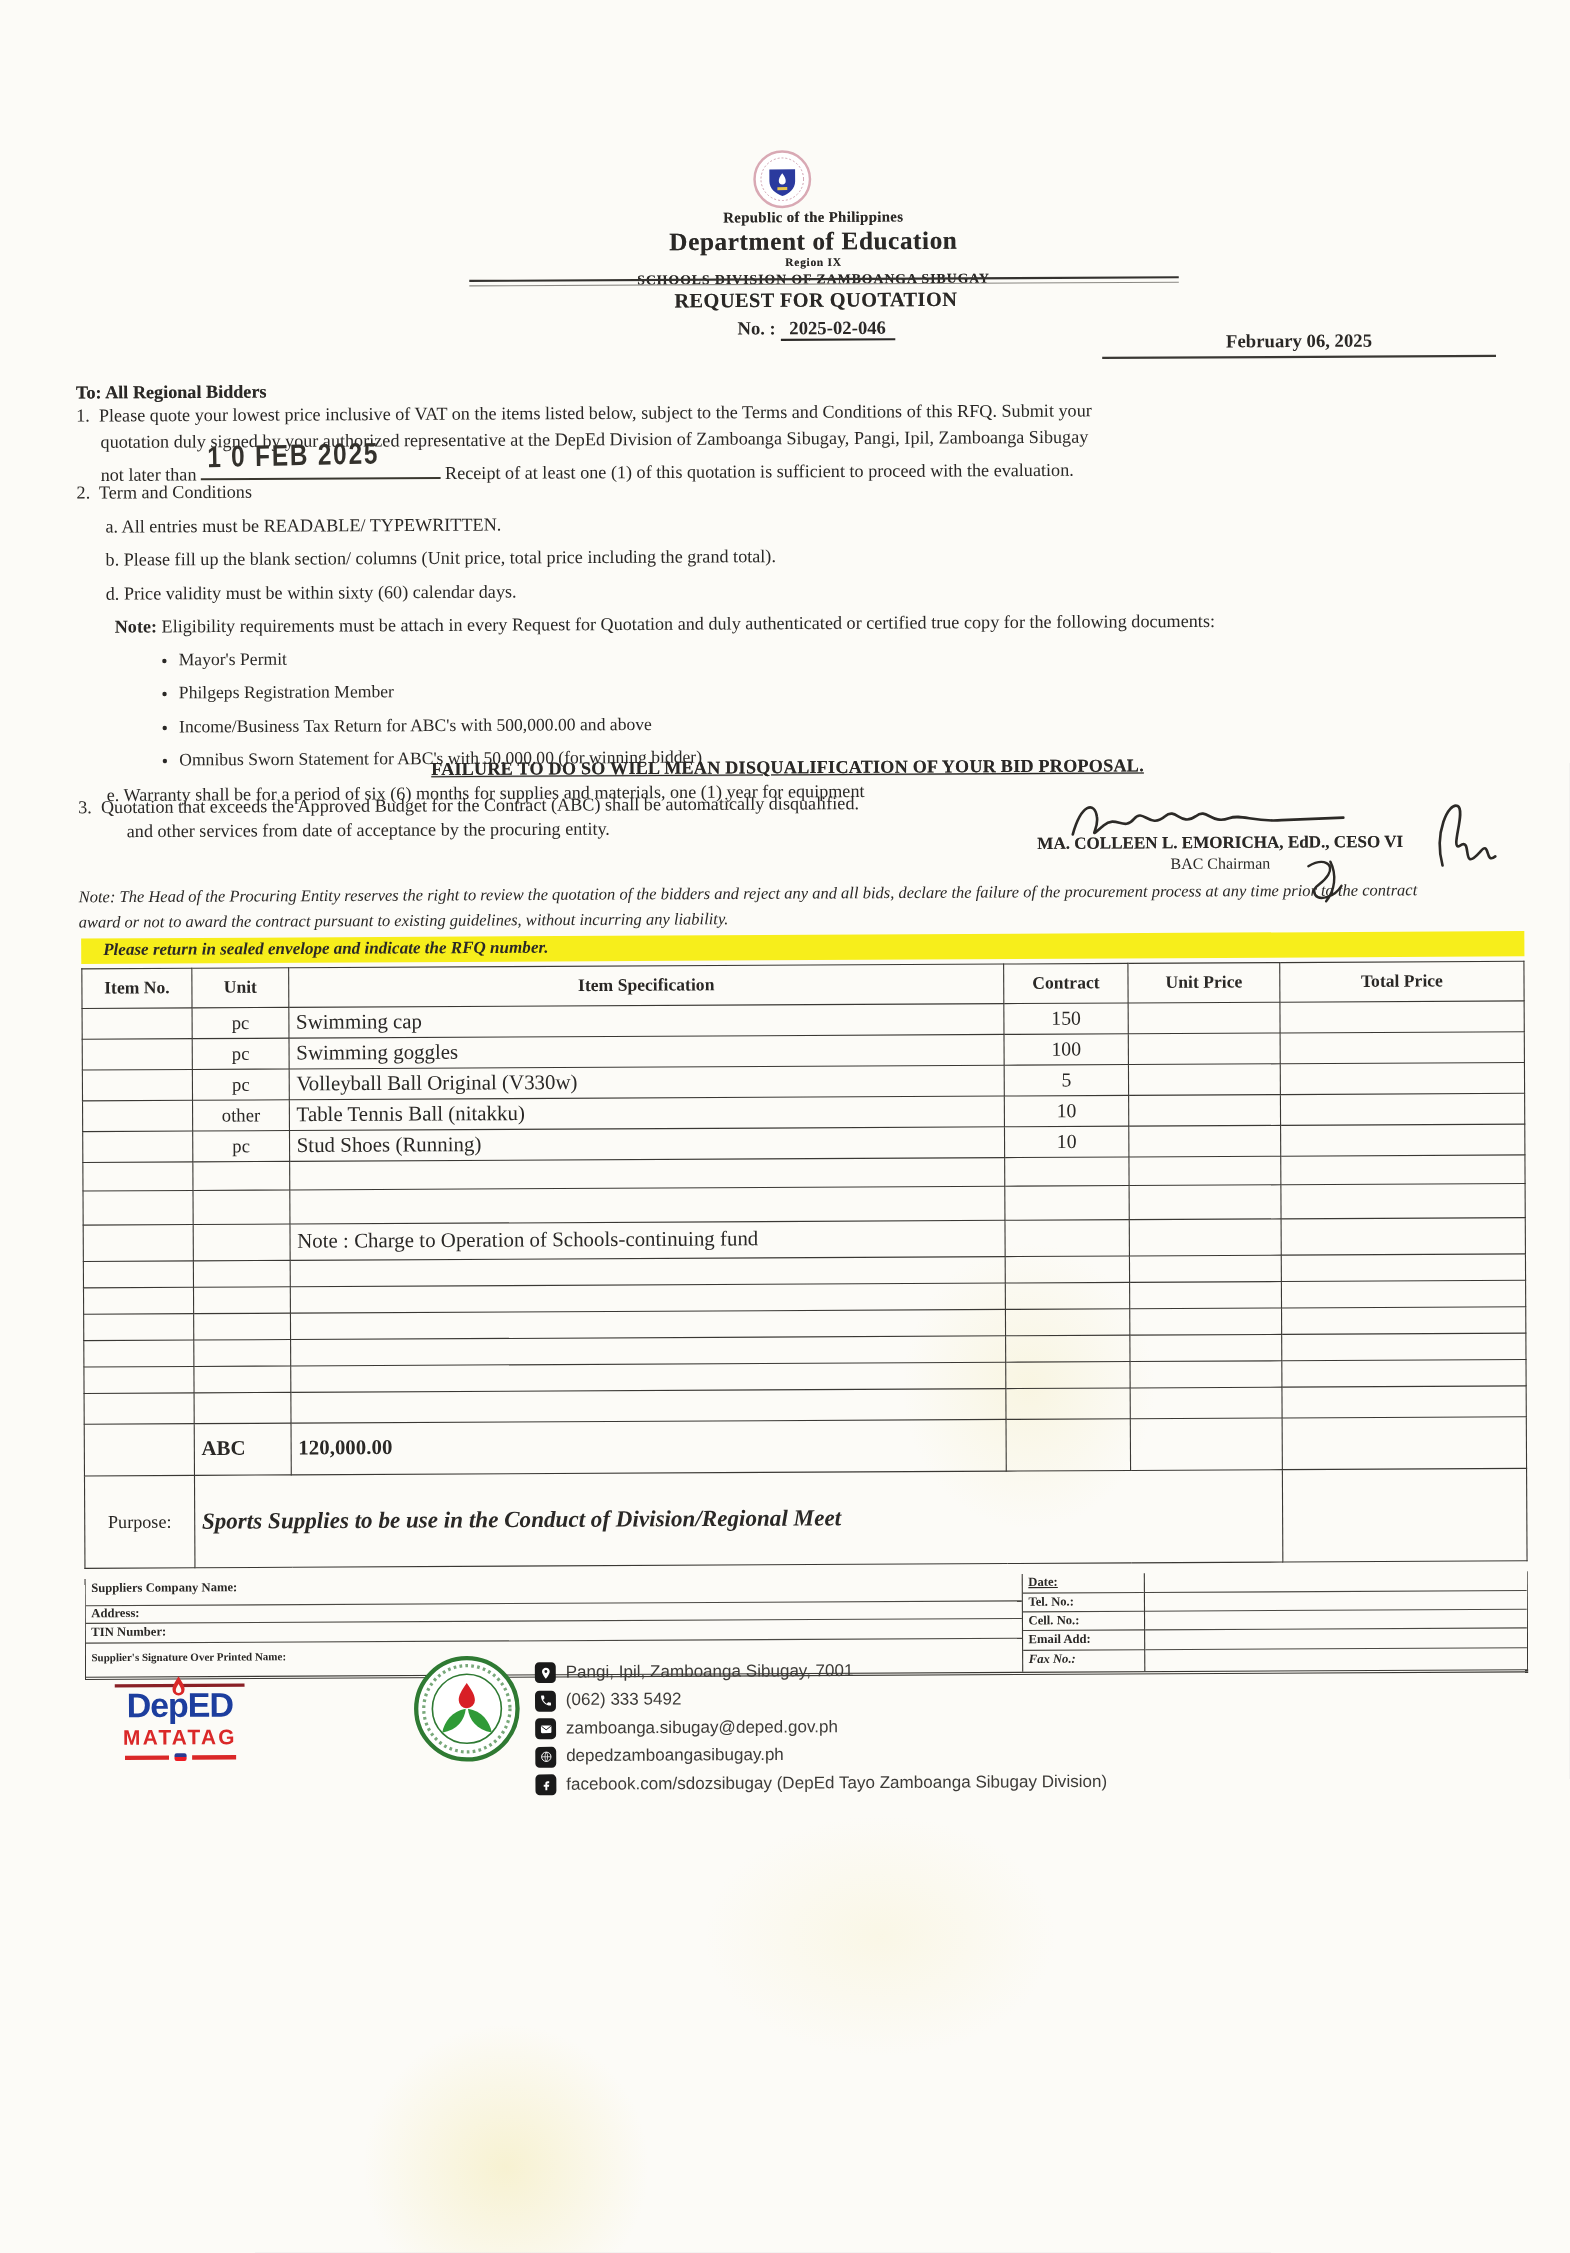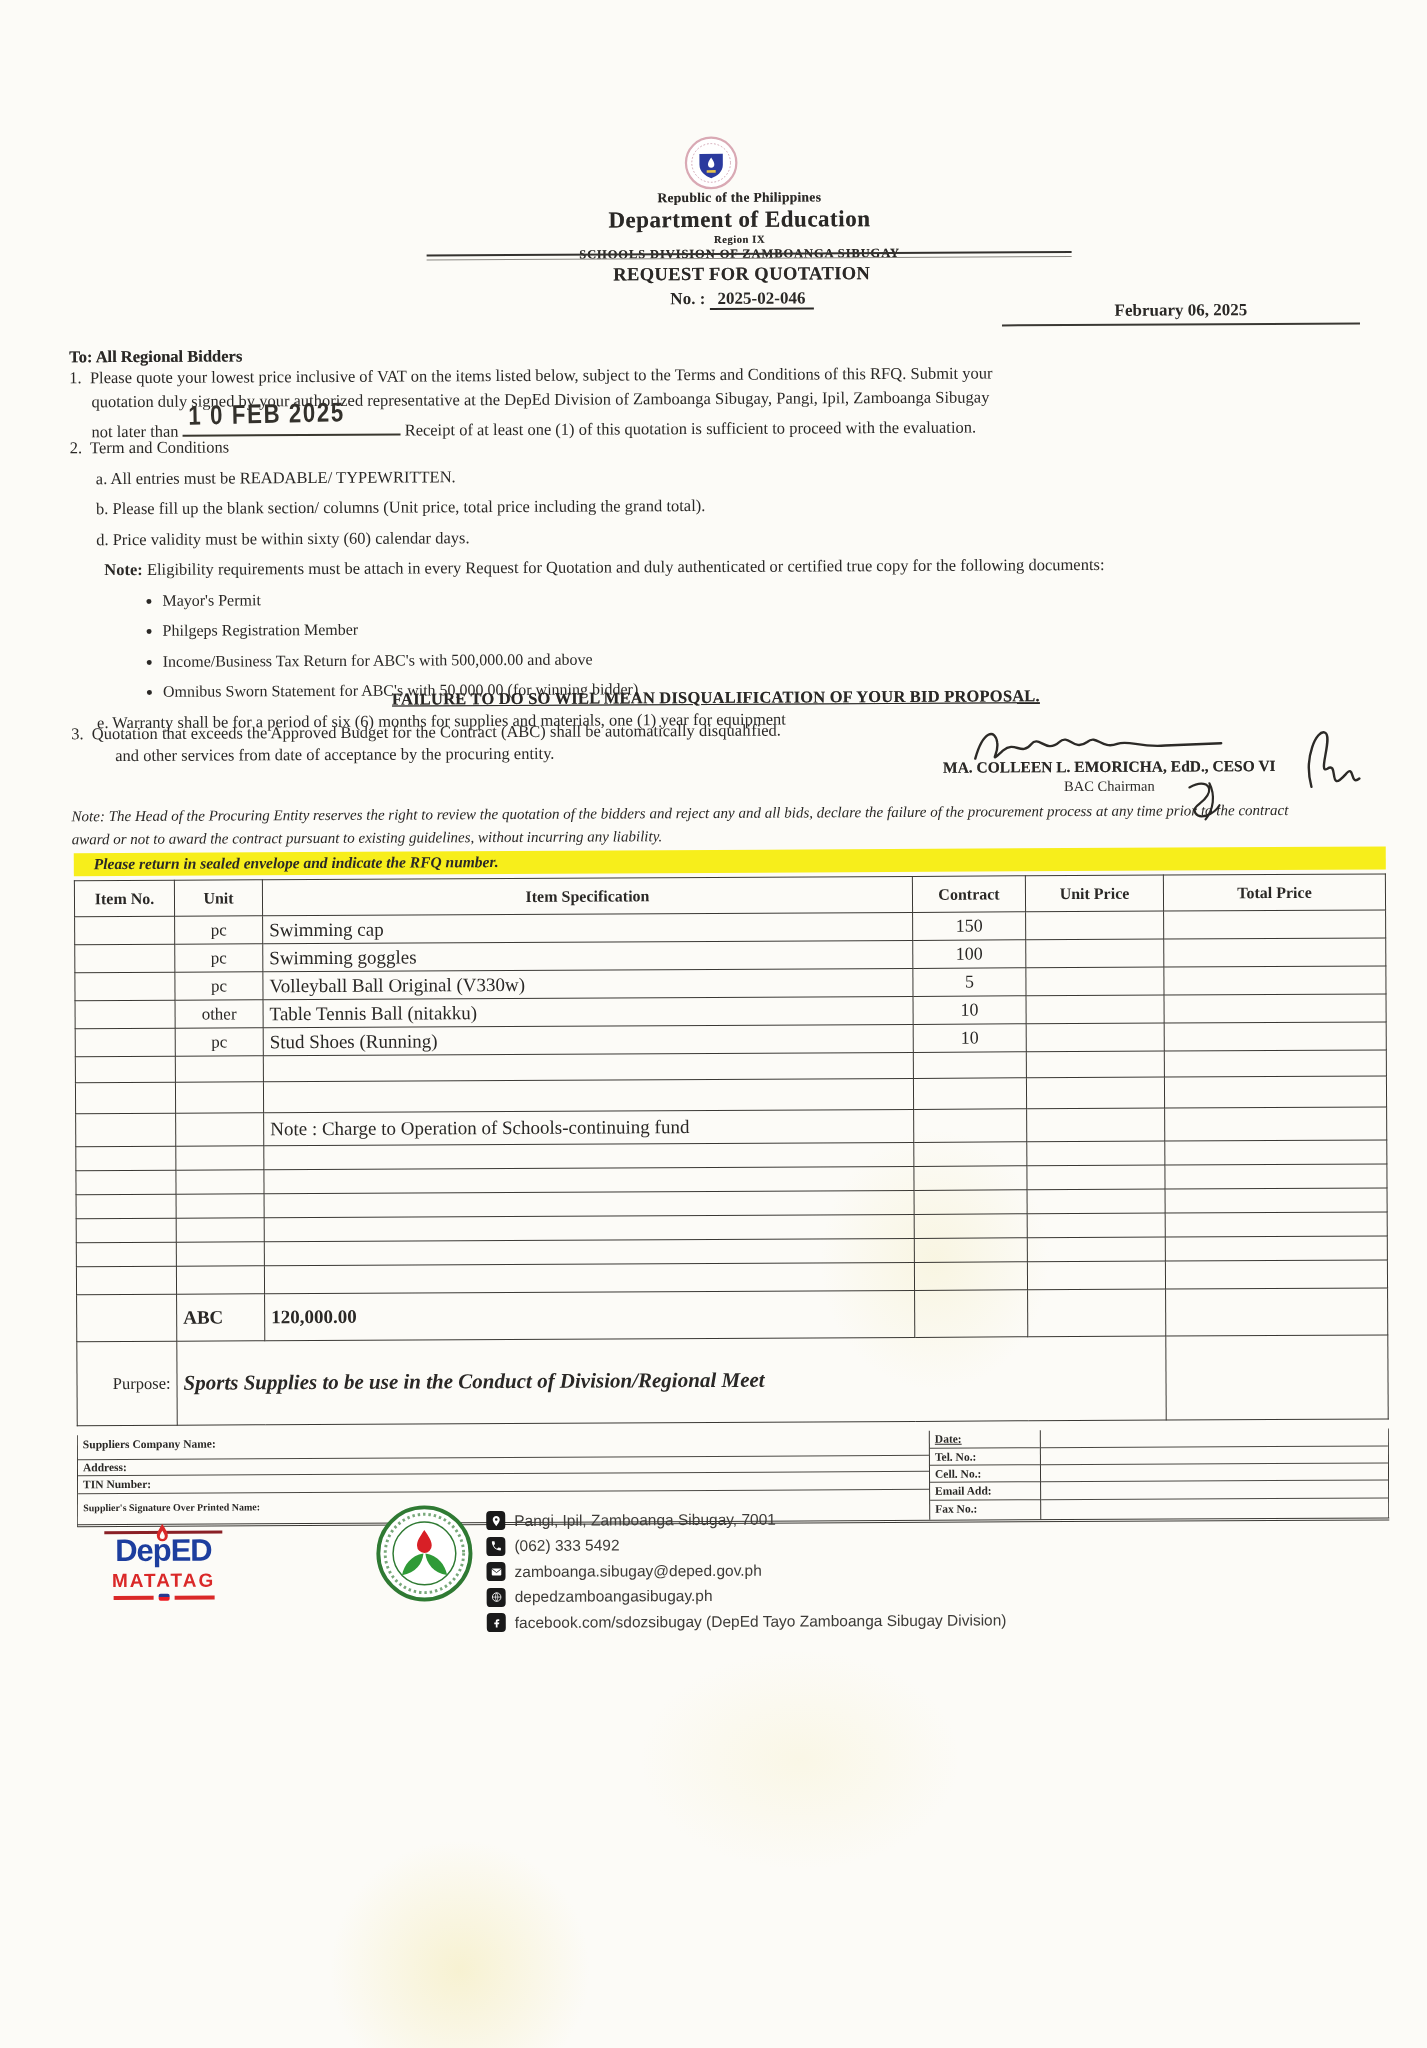"Purpose:" .purpose-label { text-align: right -> center }
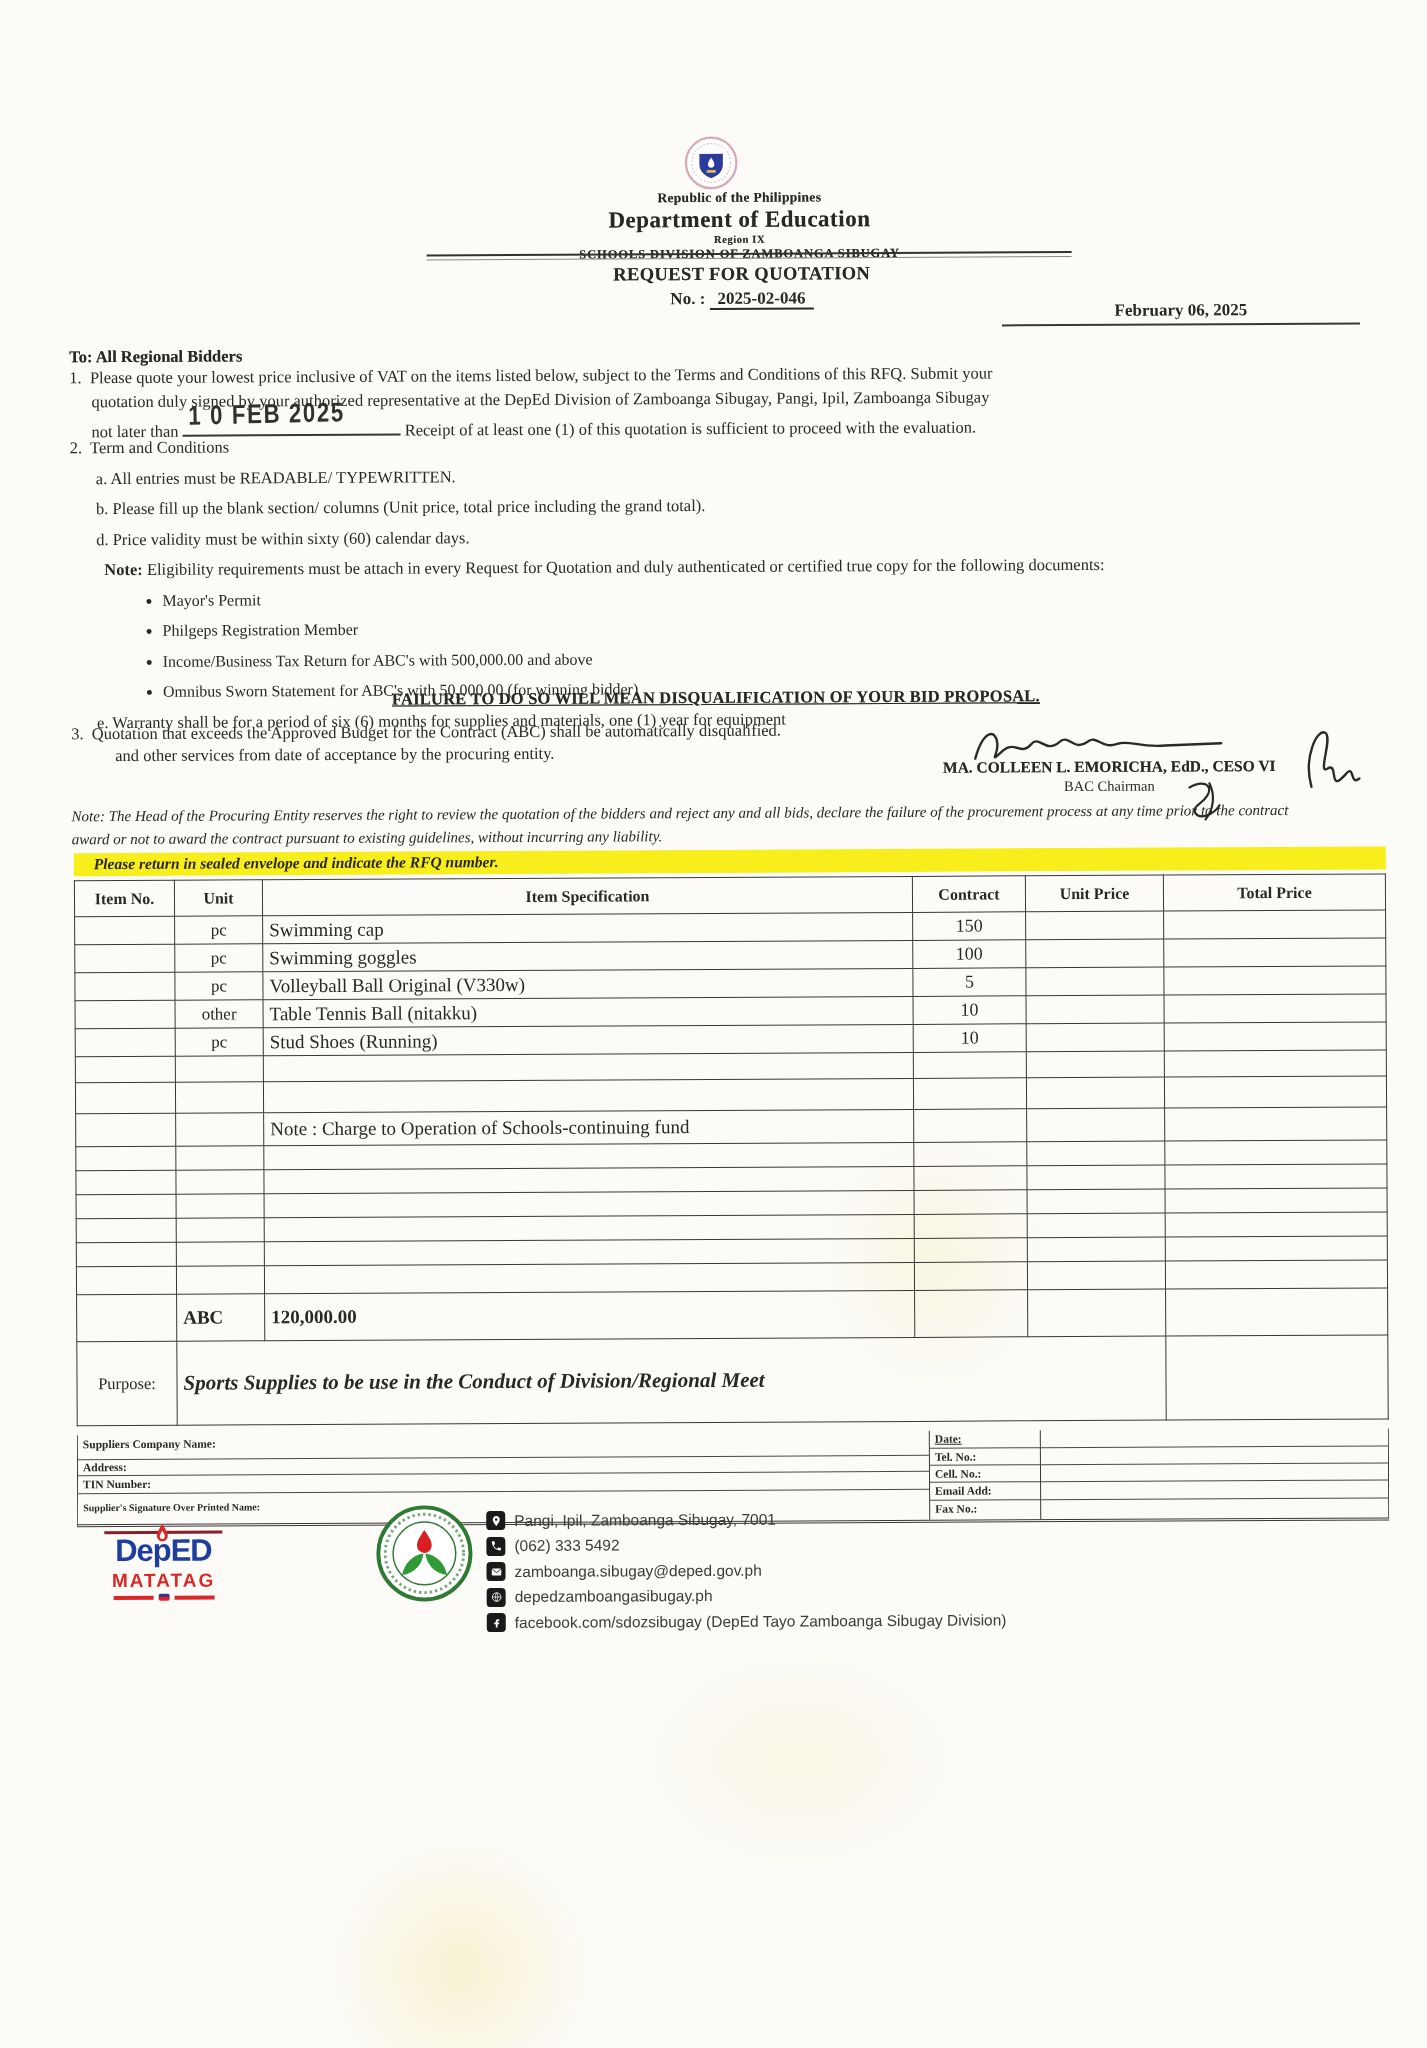"Fax No.:" div.row { font-style: none -> italic }
